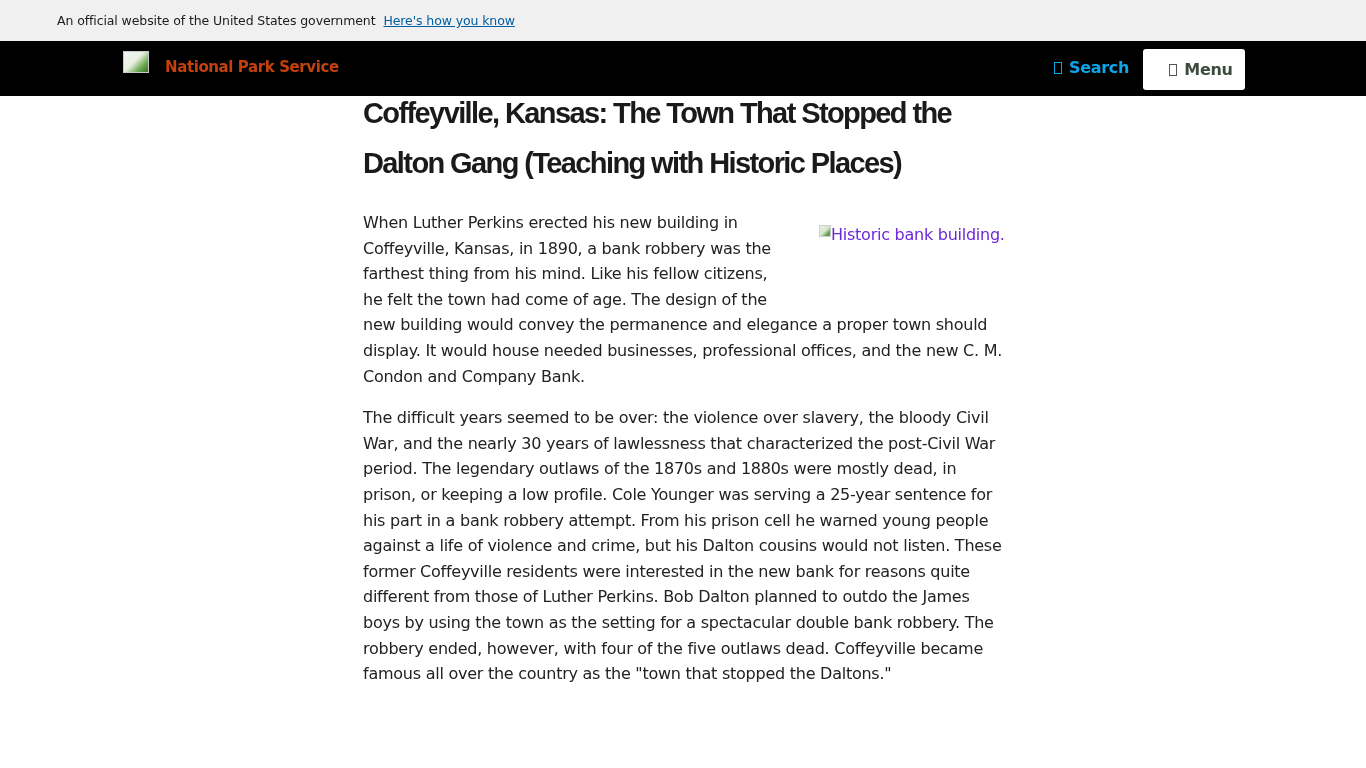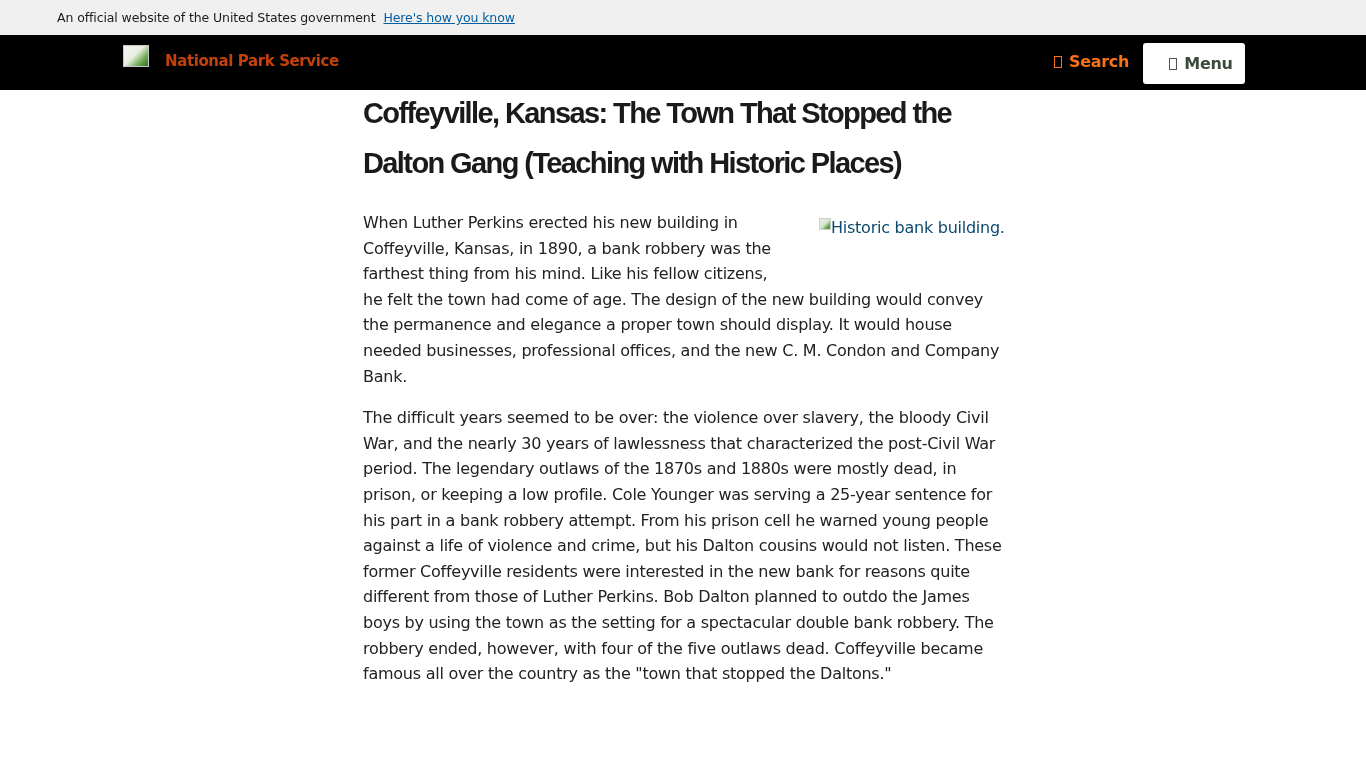"An official website of the" .gov-banner { height: 35px -> 41px }
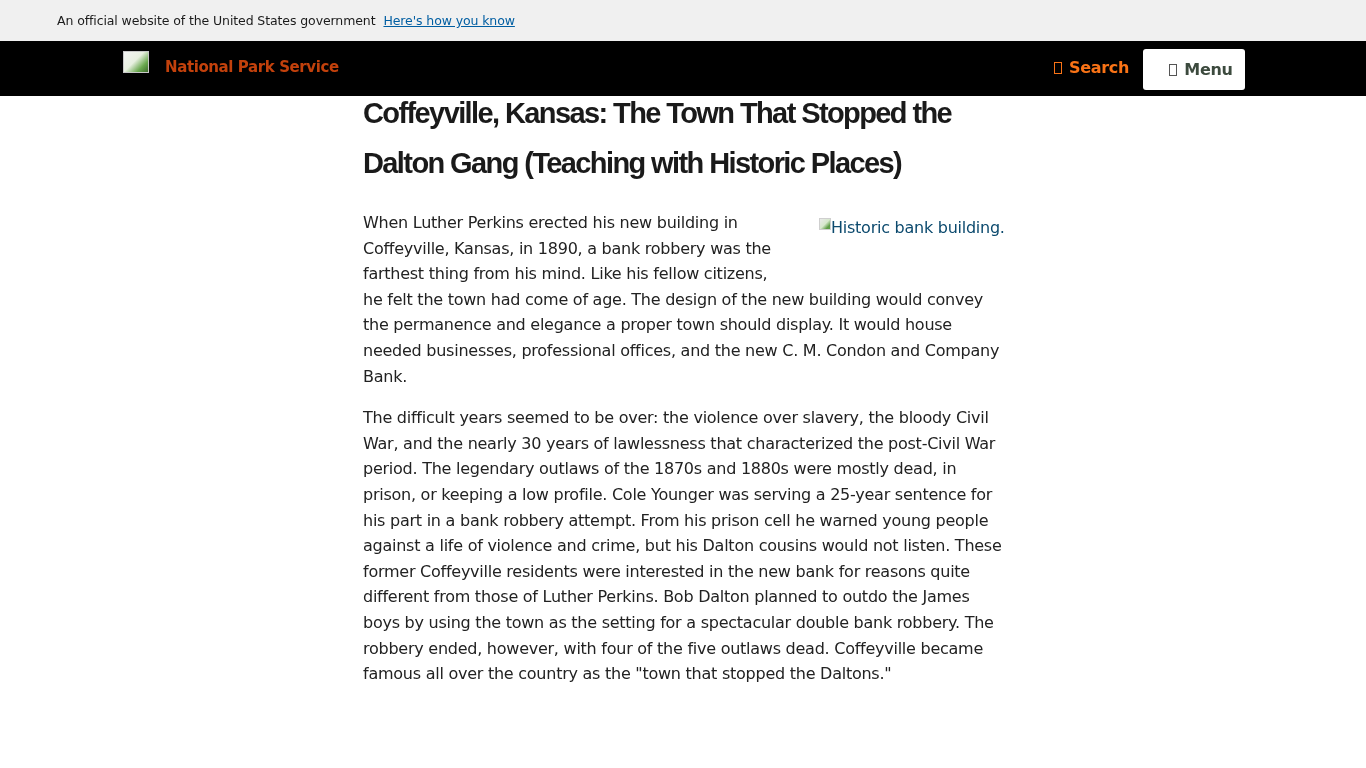"Search" .search-btn { color: #f97316 -> #0ea5e9 }
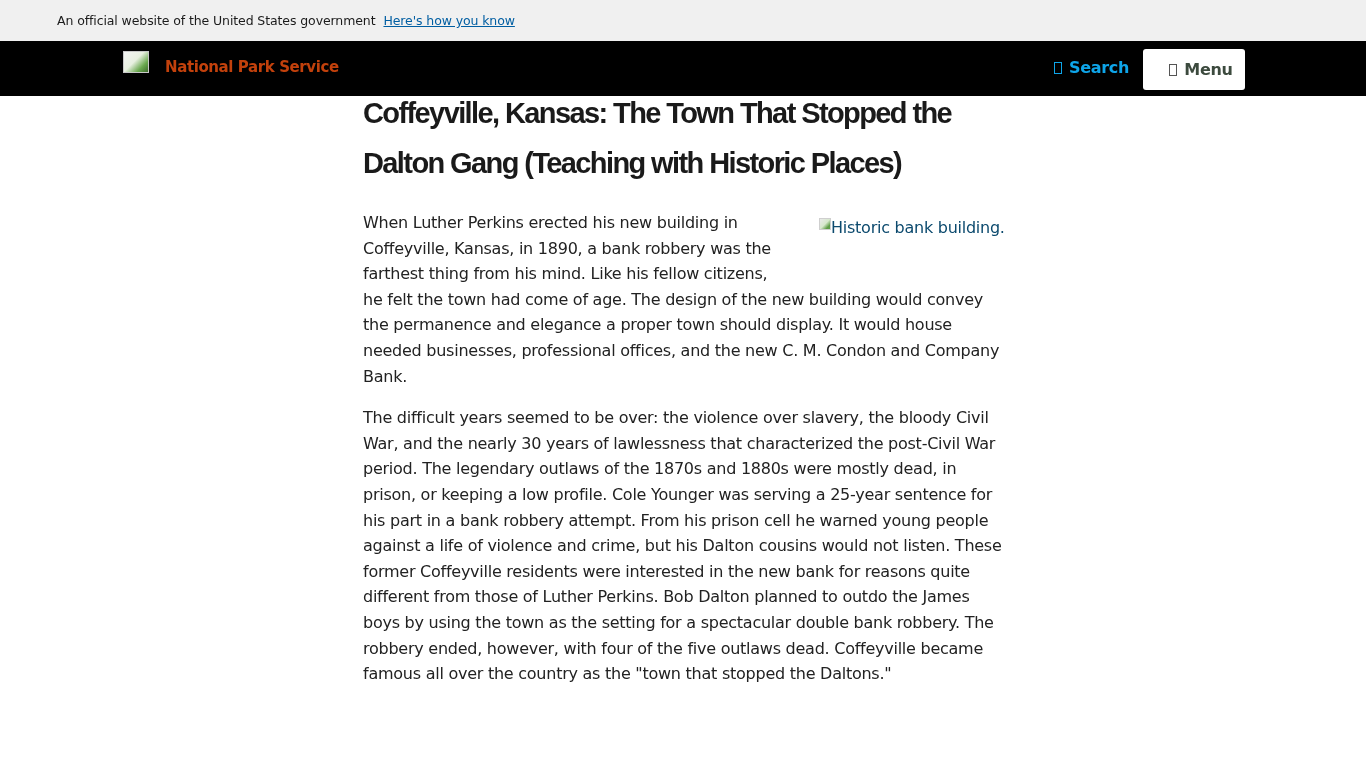"Historic bank building." .float-img { color: #0c4a6e -> #6d28d9; margin-top: 5px -> 12px }
